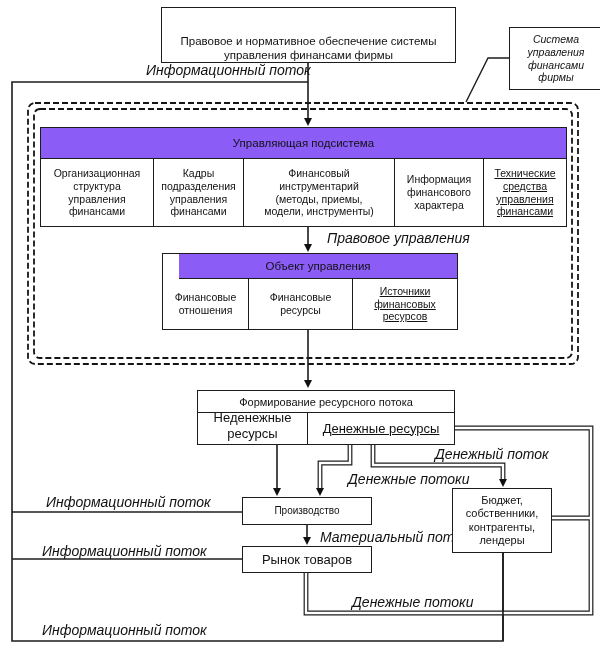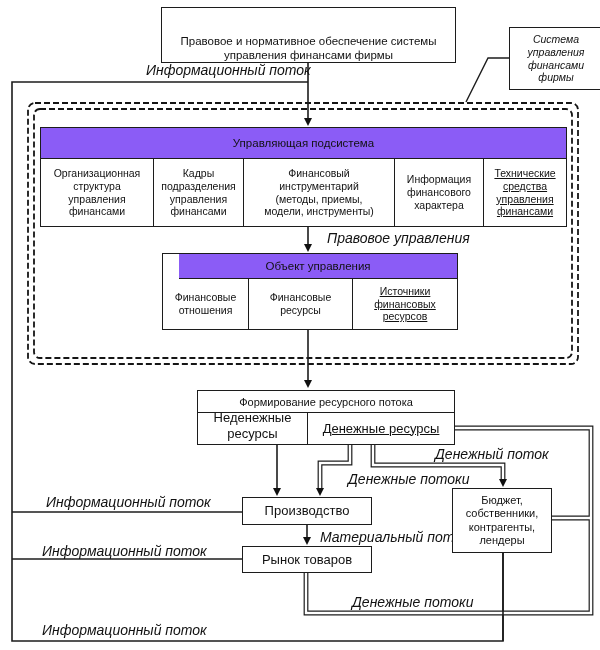"Производство" div.box { font-size: 13px -> 10px }
